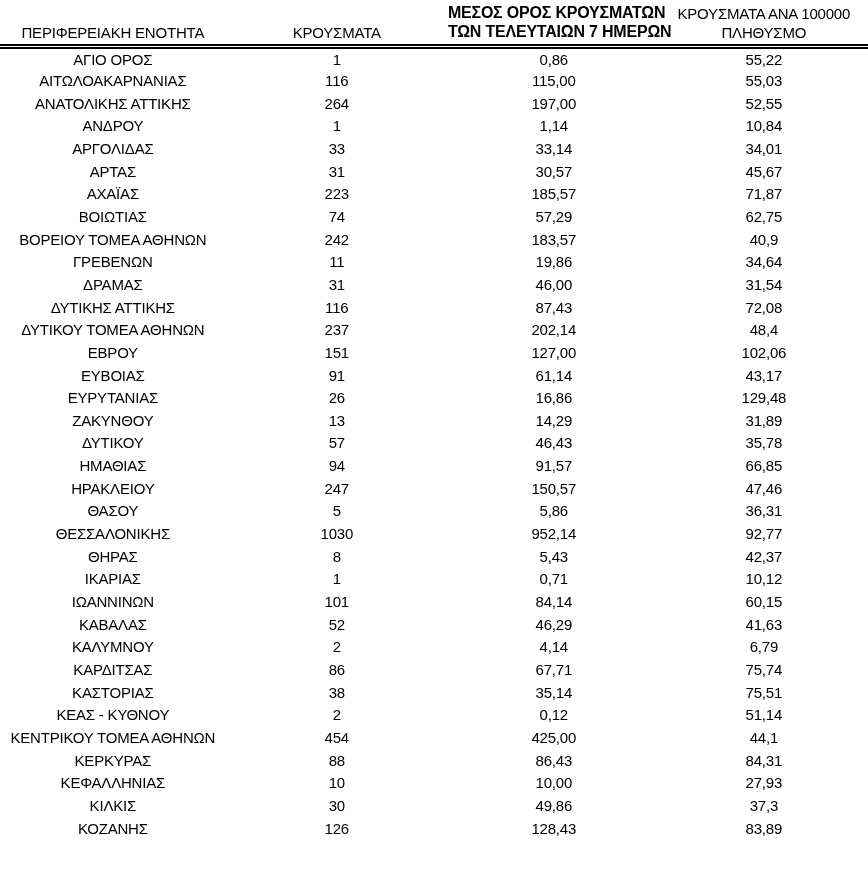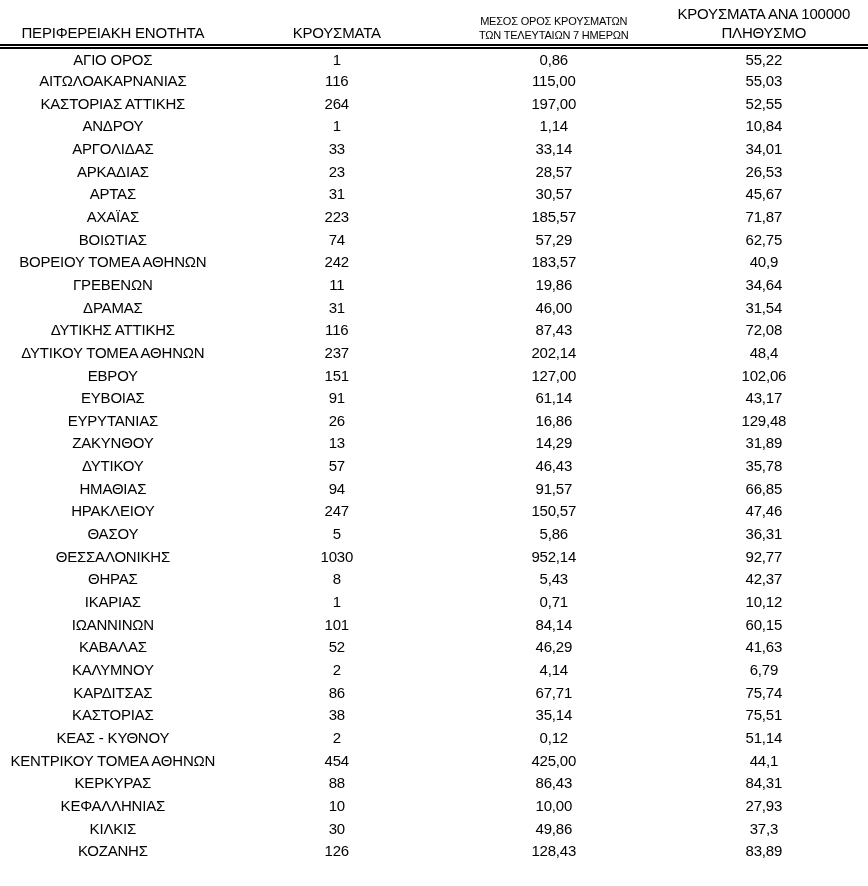"ΜΕΣΟΣ ΟΡΟΣ ΚΡΟΥΣΜΑΤΩΝ" thead th.small-header { font-size: 11px -> 16px; font-weight: none -> bold }
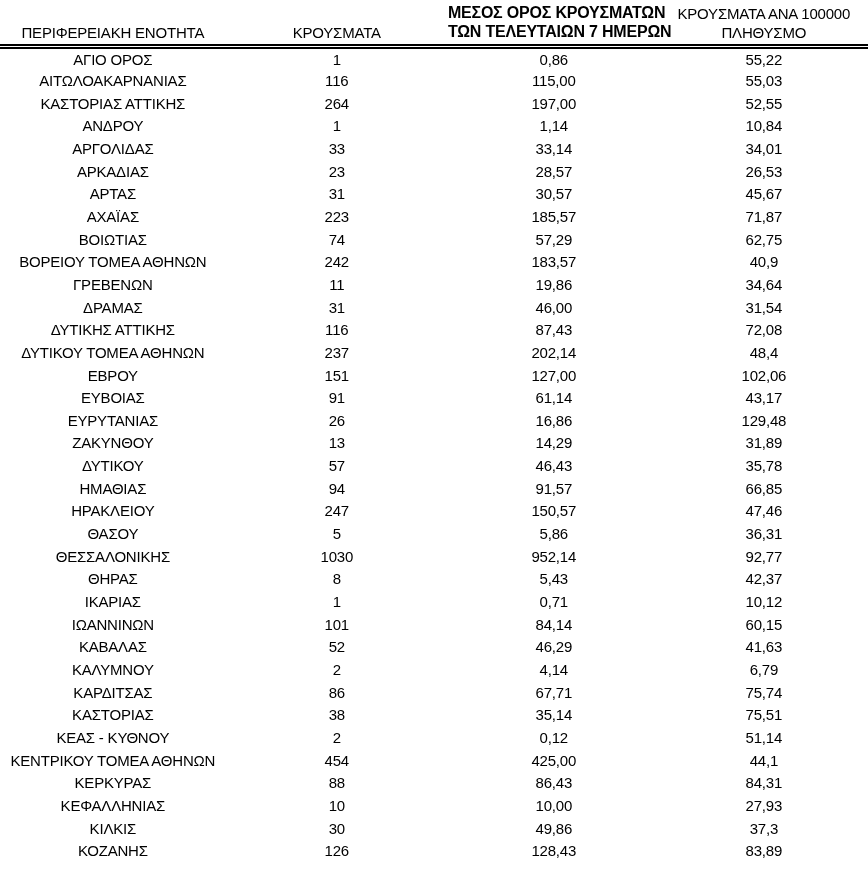"ΚΑΣΤΟΡΙΑΣ ΑΤΤΙΚΗΣ" td { text: ΚΑΣΤΟΡΙΑΣ -> ΑΝΑΤΟΛΙΚΗΣ }
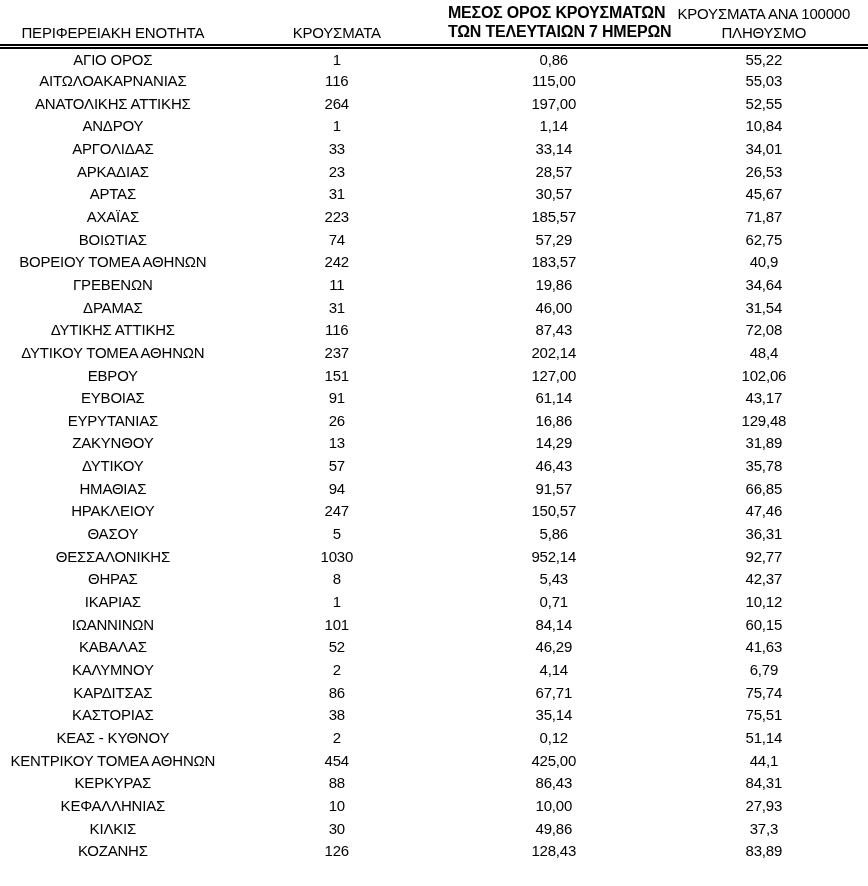"ΑΡΚΑΔΙΑΣ" tr { html: <tr> <td>ΑΡΚΑΔΙΑΣ</td> <td>23</td> <td>28,57</td> <td>26,53</td> </tr> -> none }
